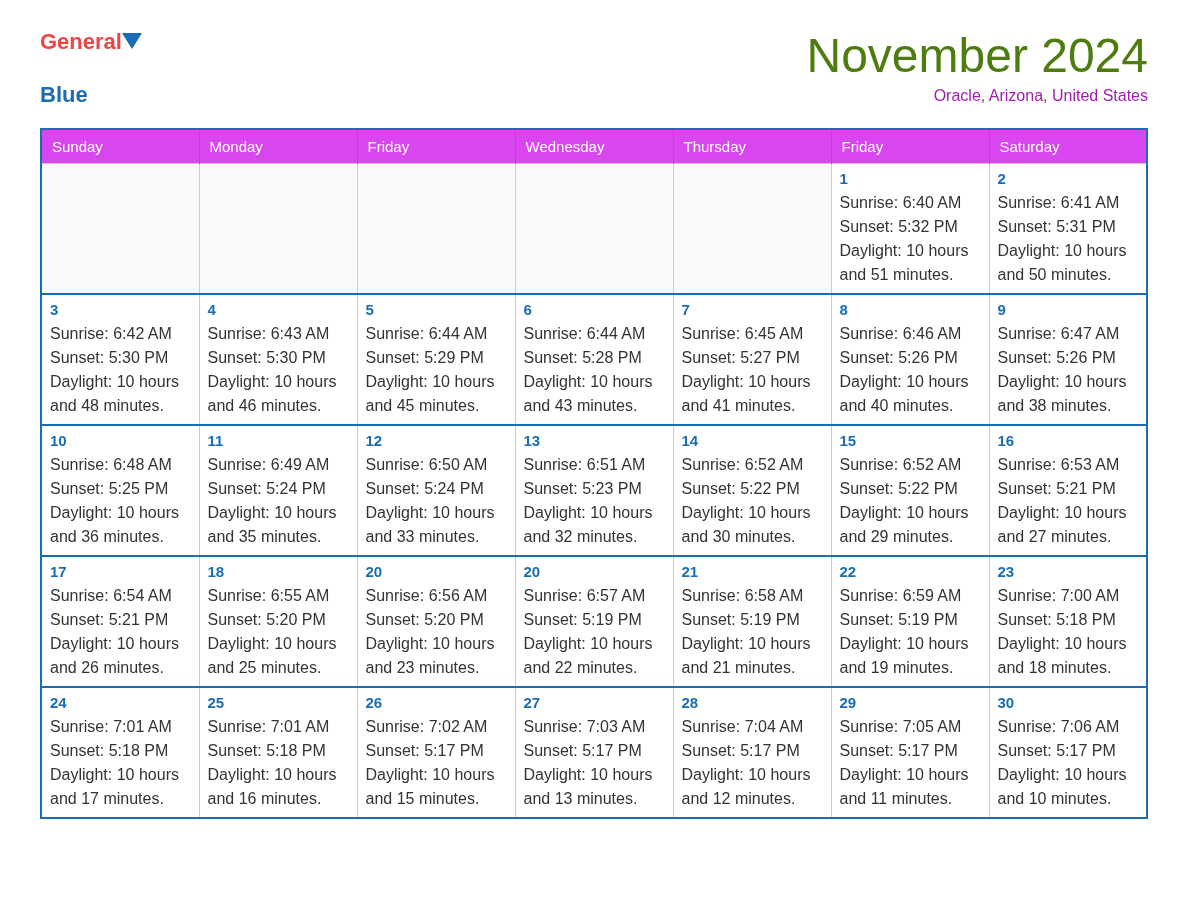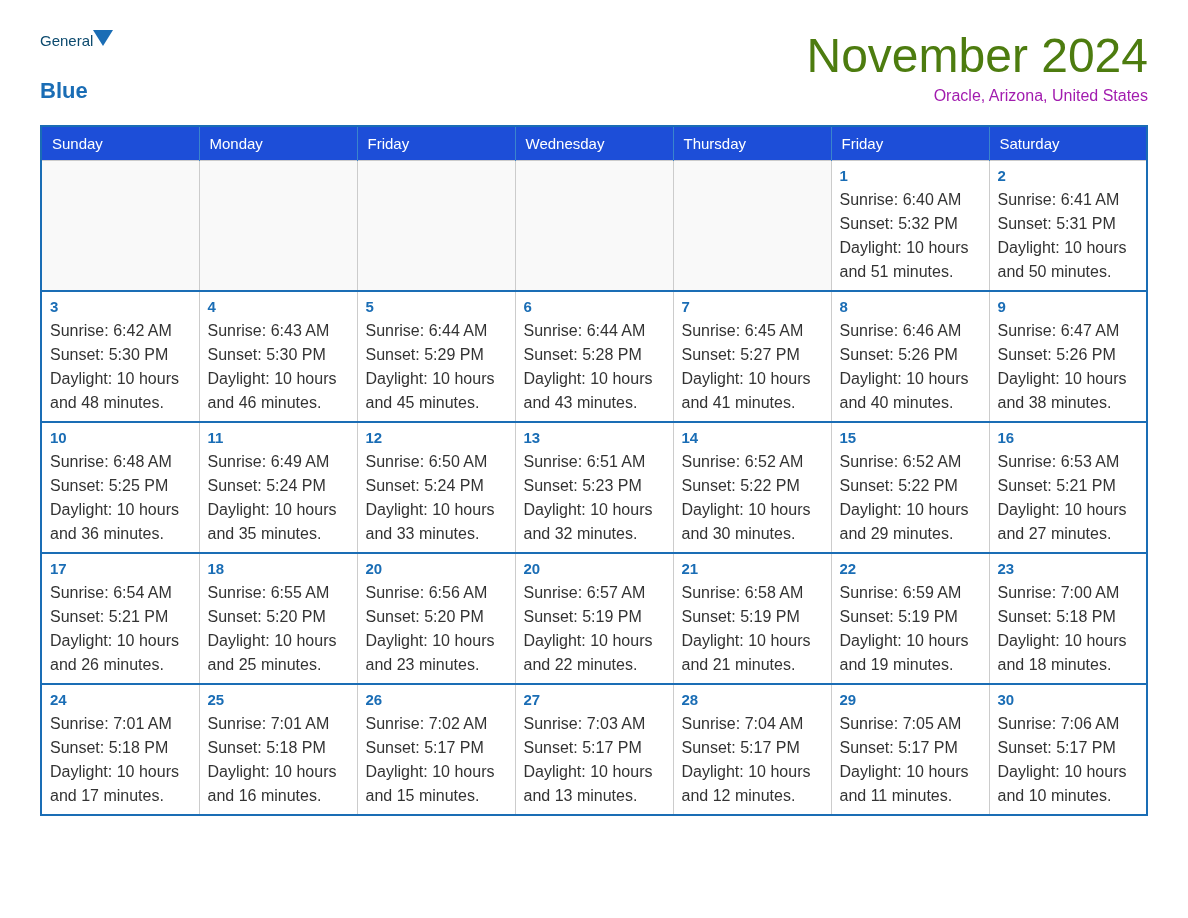"General" .logo-general { color: #0c4a6e -> #ef4444; font-size: 15px -> 22px; font-weight: normal -> bold }
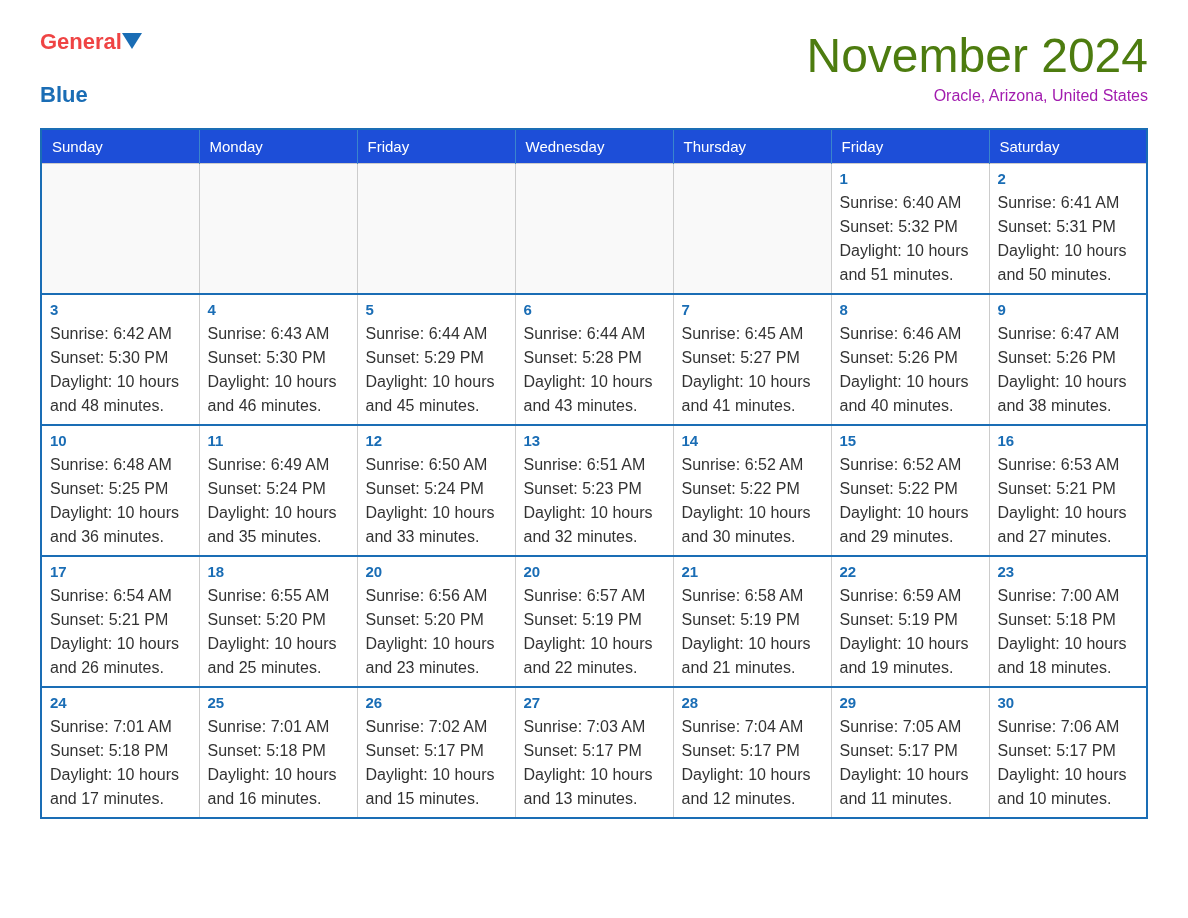"Sunday" .calendar th { background-color: #1d4ed8 -> #d946ef }
